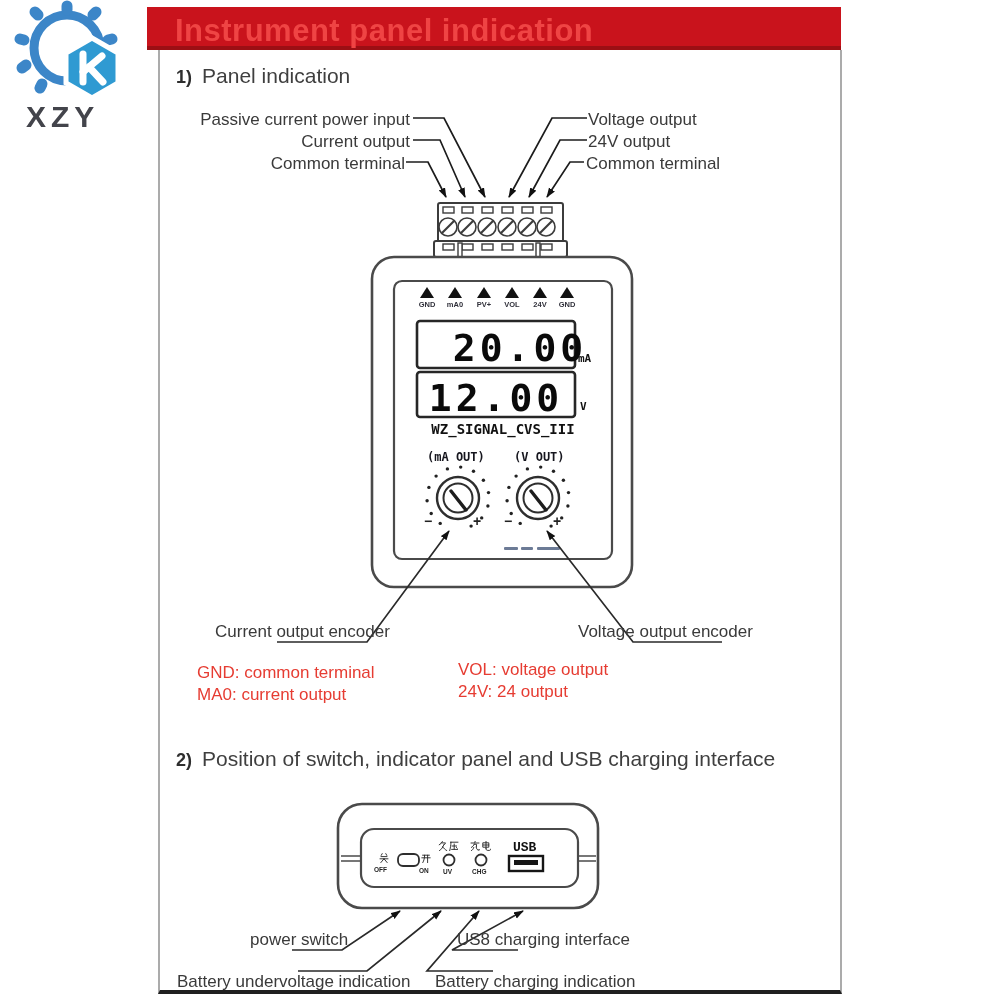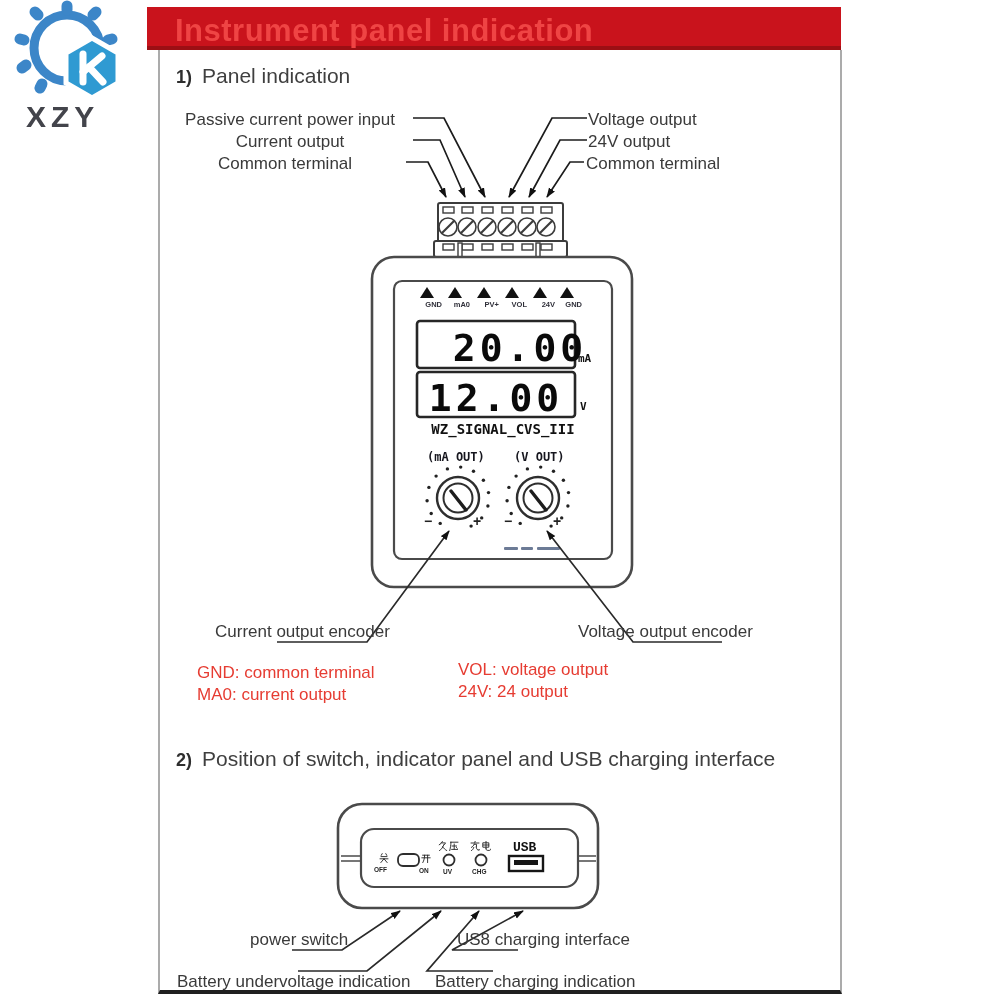"Passive current power input" .lbl-r { text-align: center -> right }
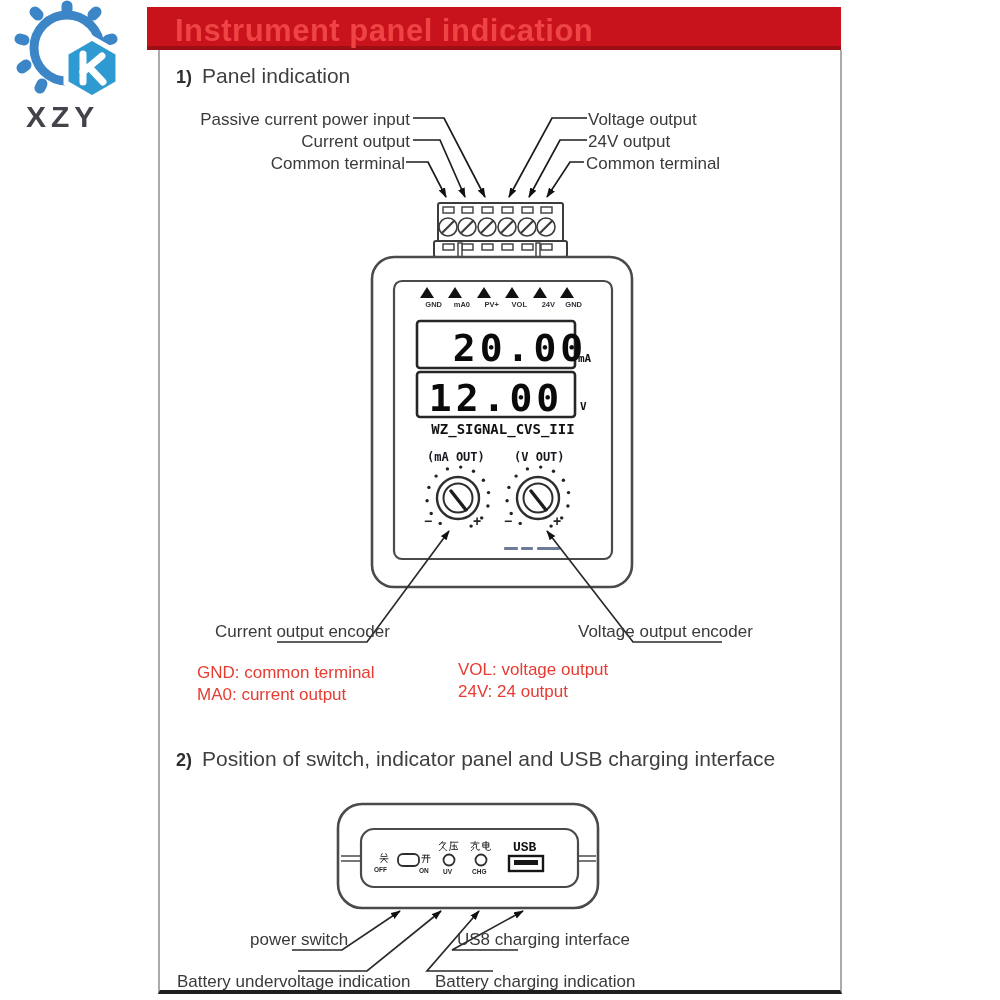"GND" .mark { text-align: right -> center }
